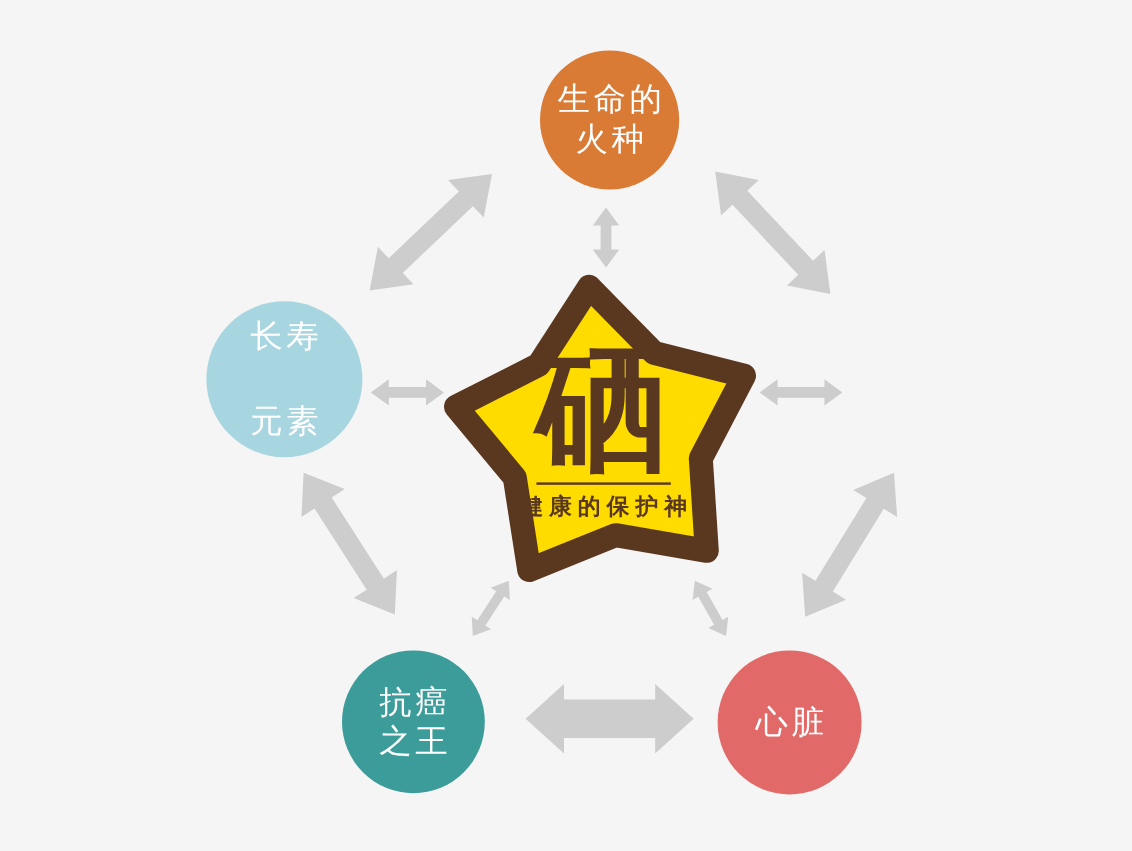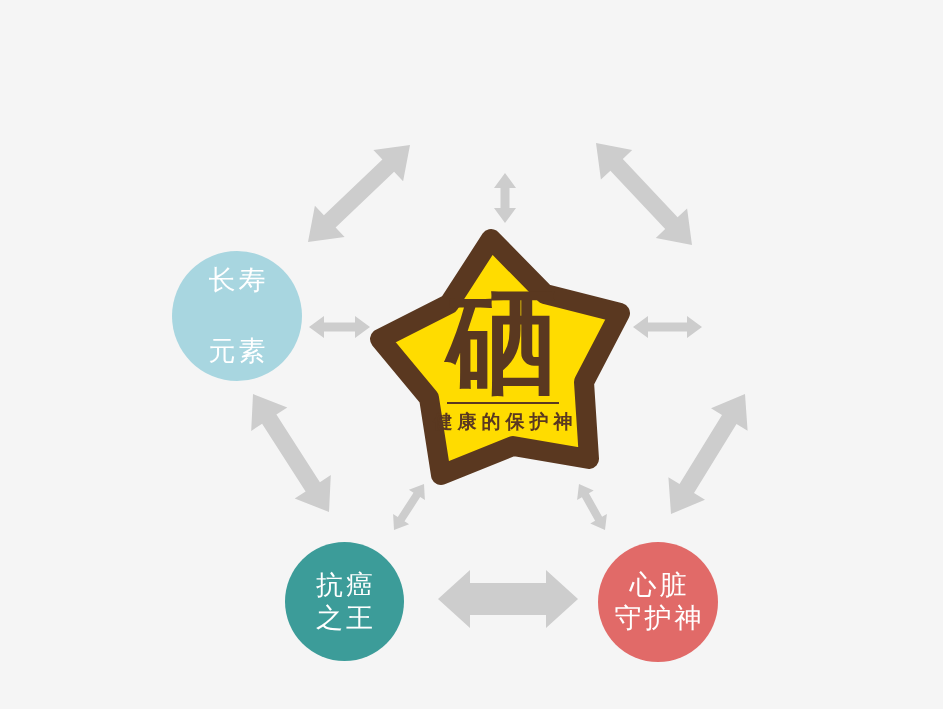"生命的" div.node { html: none -> <div> <span>生命的</span> <span>火种</span> </div> }
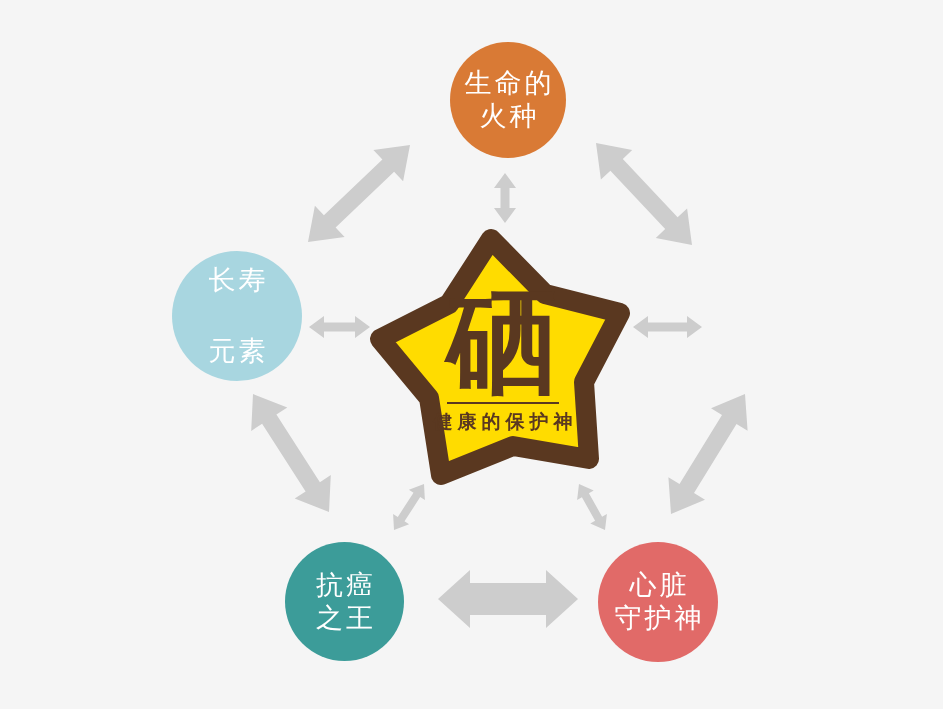"守护神" span { html: <span>守护神</span> -> none }
